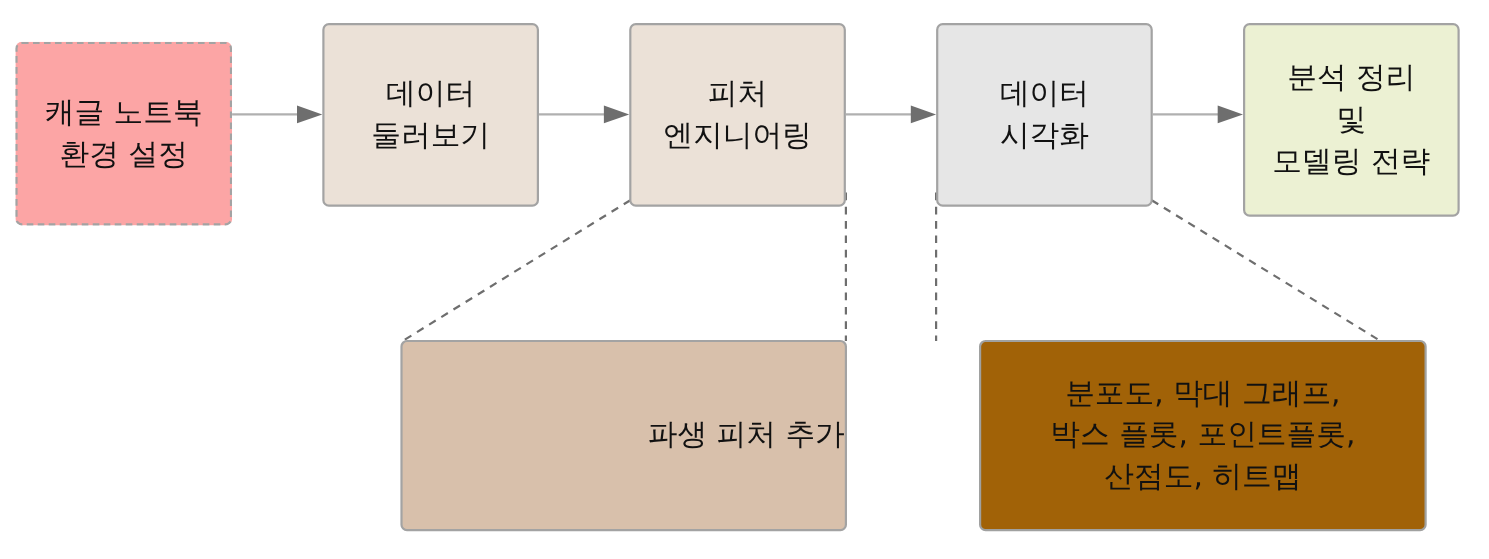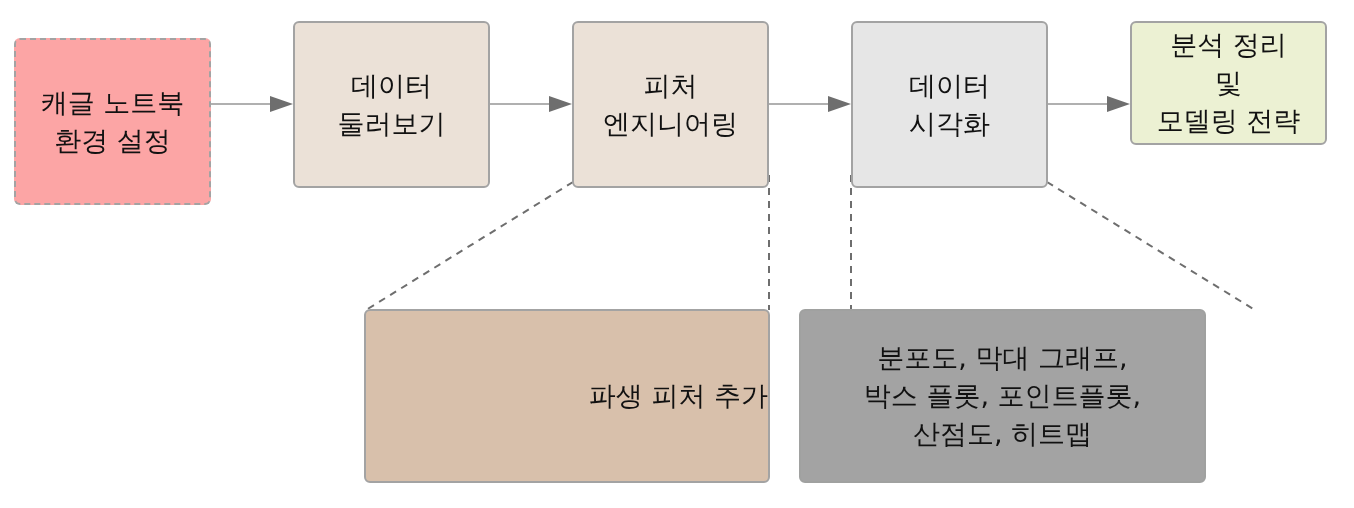"분석 정리" #b4 { height: 124px -> 176px }
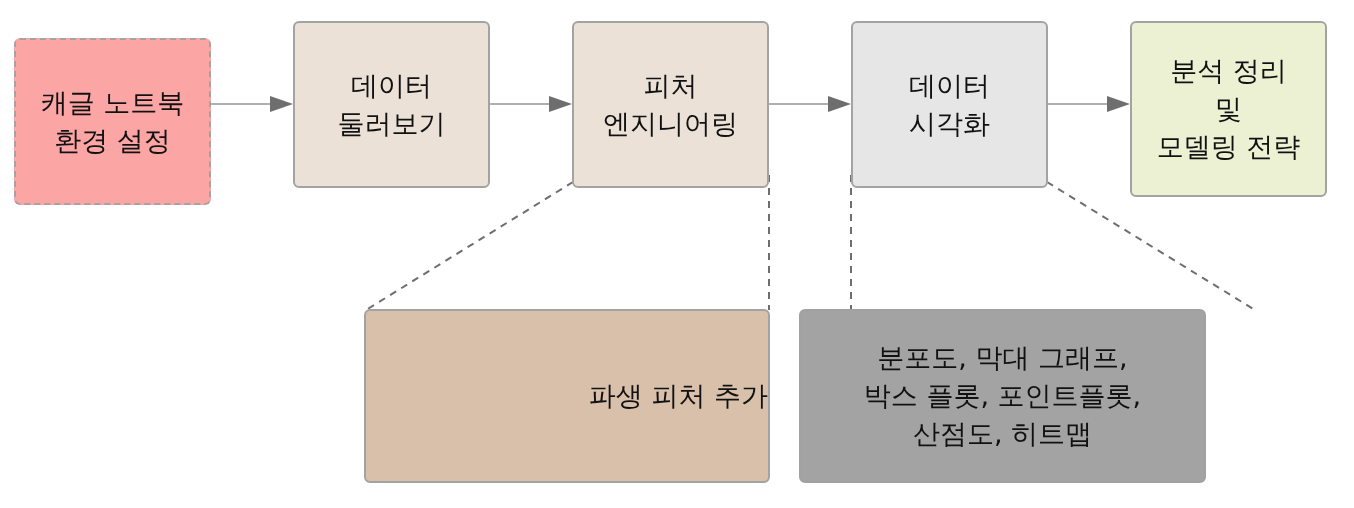"분포도, 막대 그래프," #d2 { background: #a3a3a3 -> #a16207; left: 799px -> 890px }
